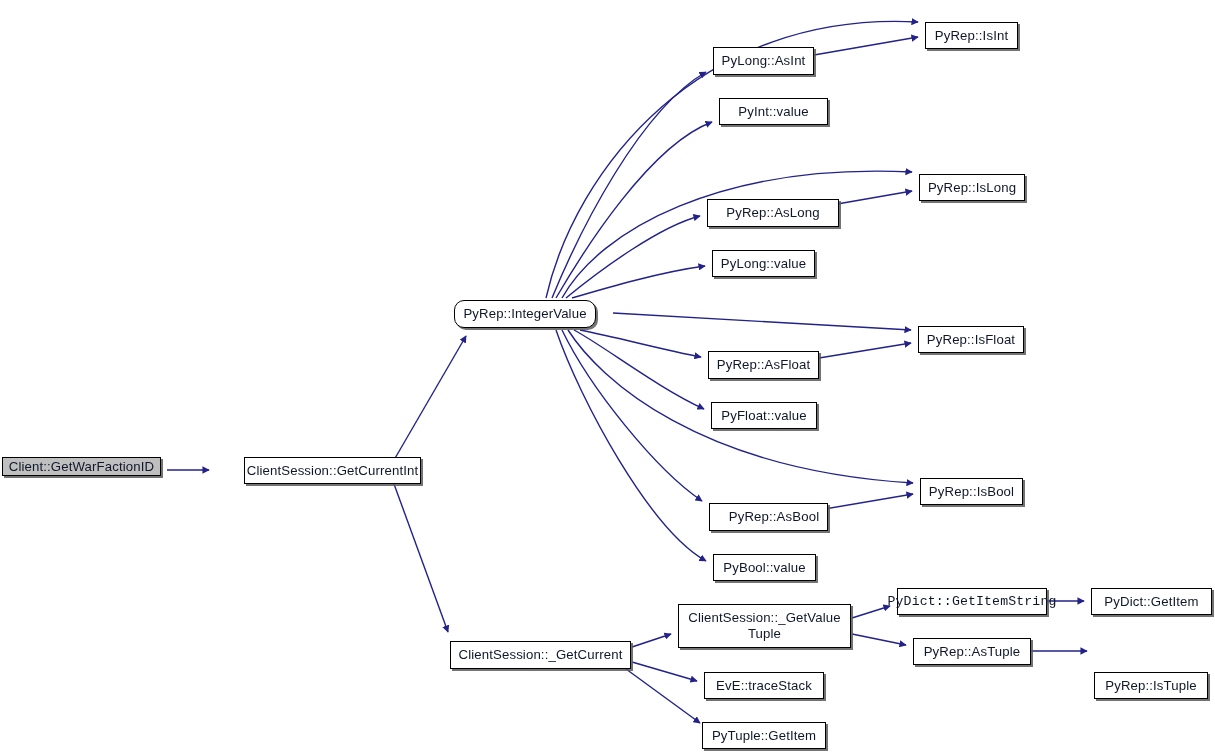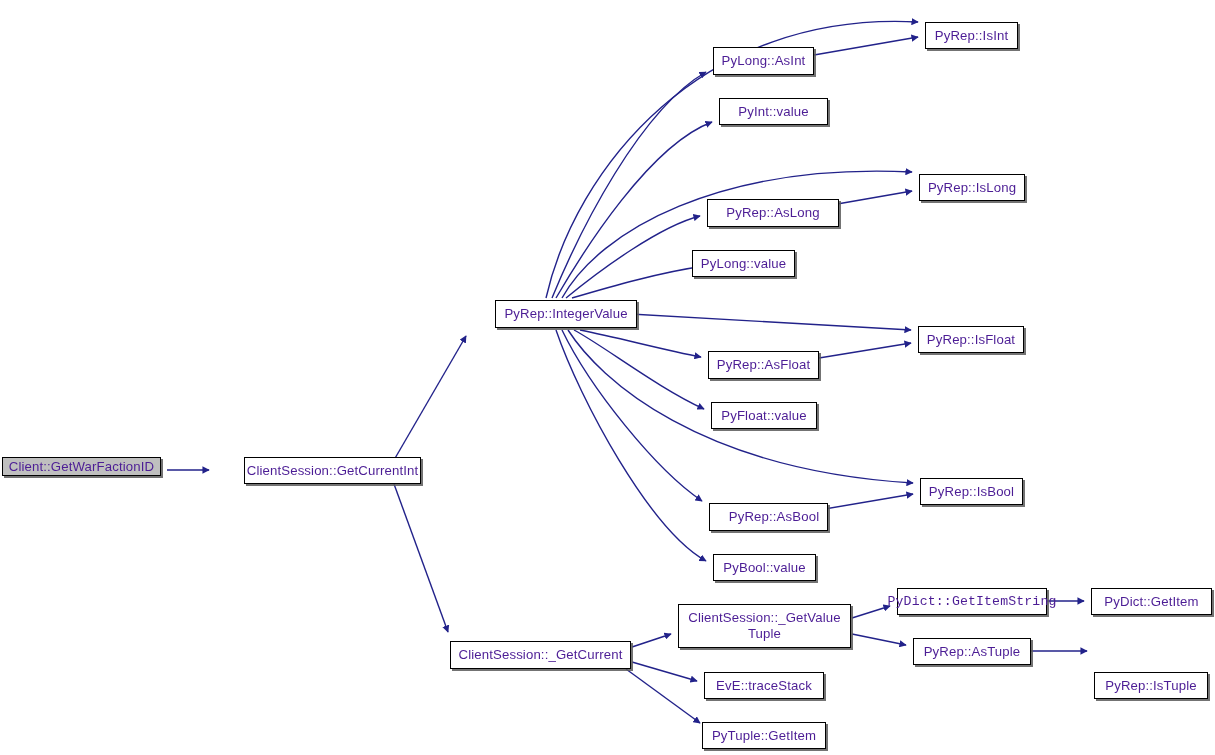"PyRep::IsInt" .node { color: #4c1d95 -> #0f172a }
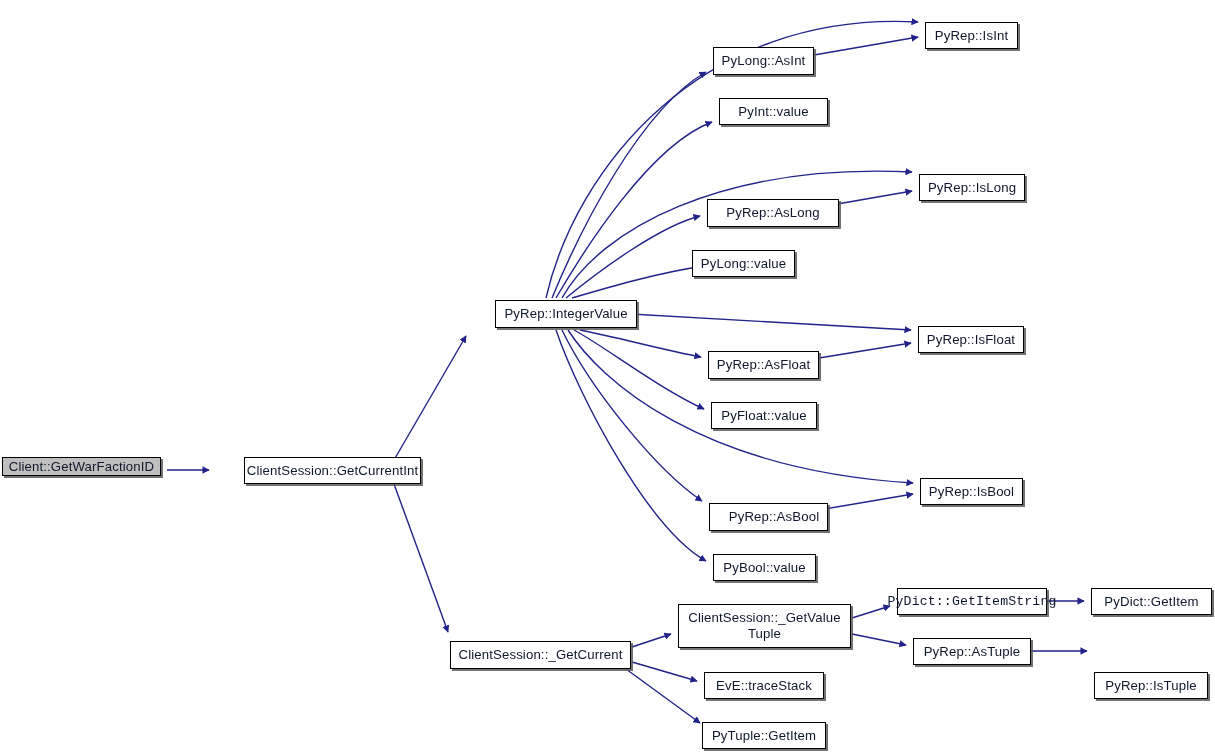"PyLong::value" div.node { left: 692px -> 712px }
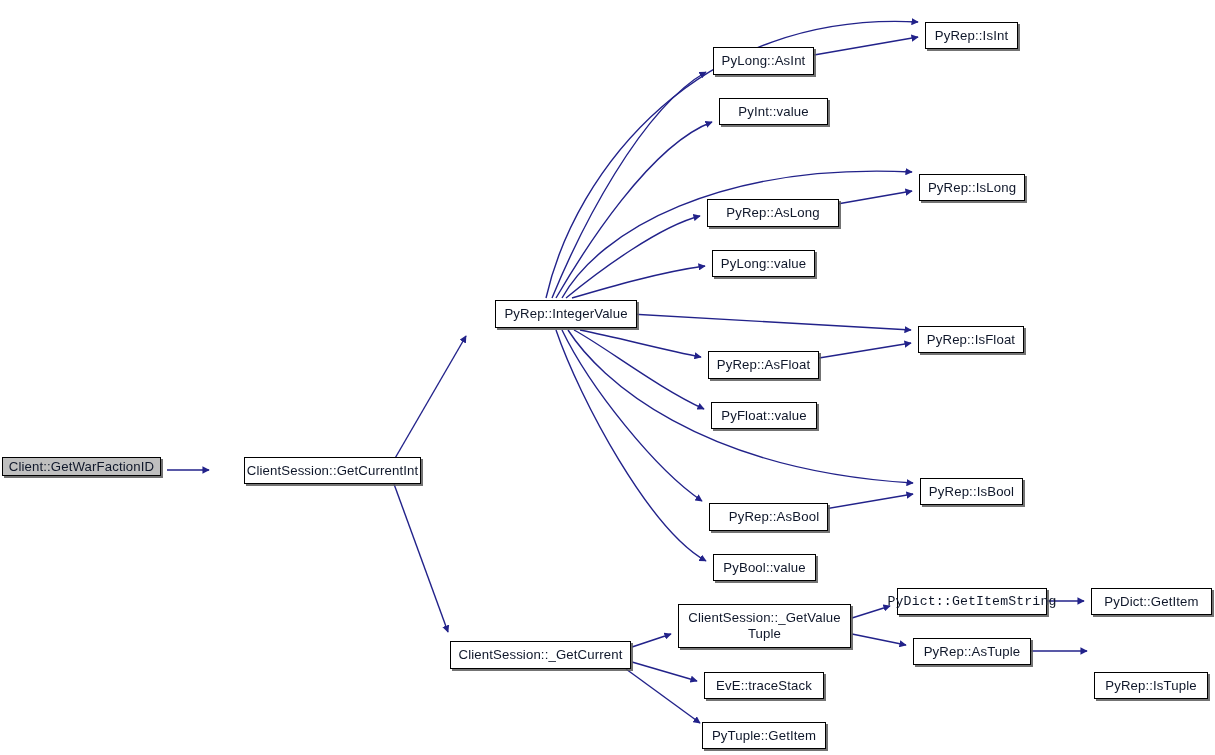"PyRep::IntegerValue" div.node { border-radius: none -> 10px; left: 495px -> 454px }
